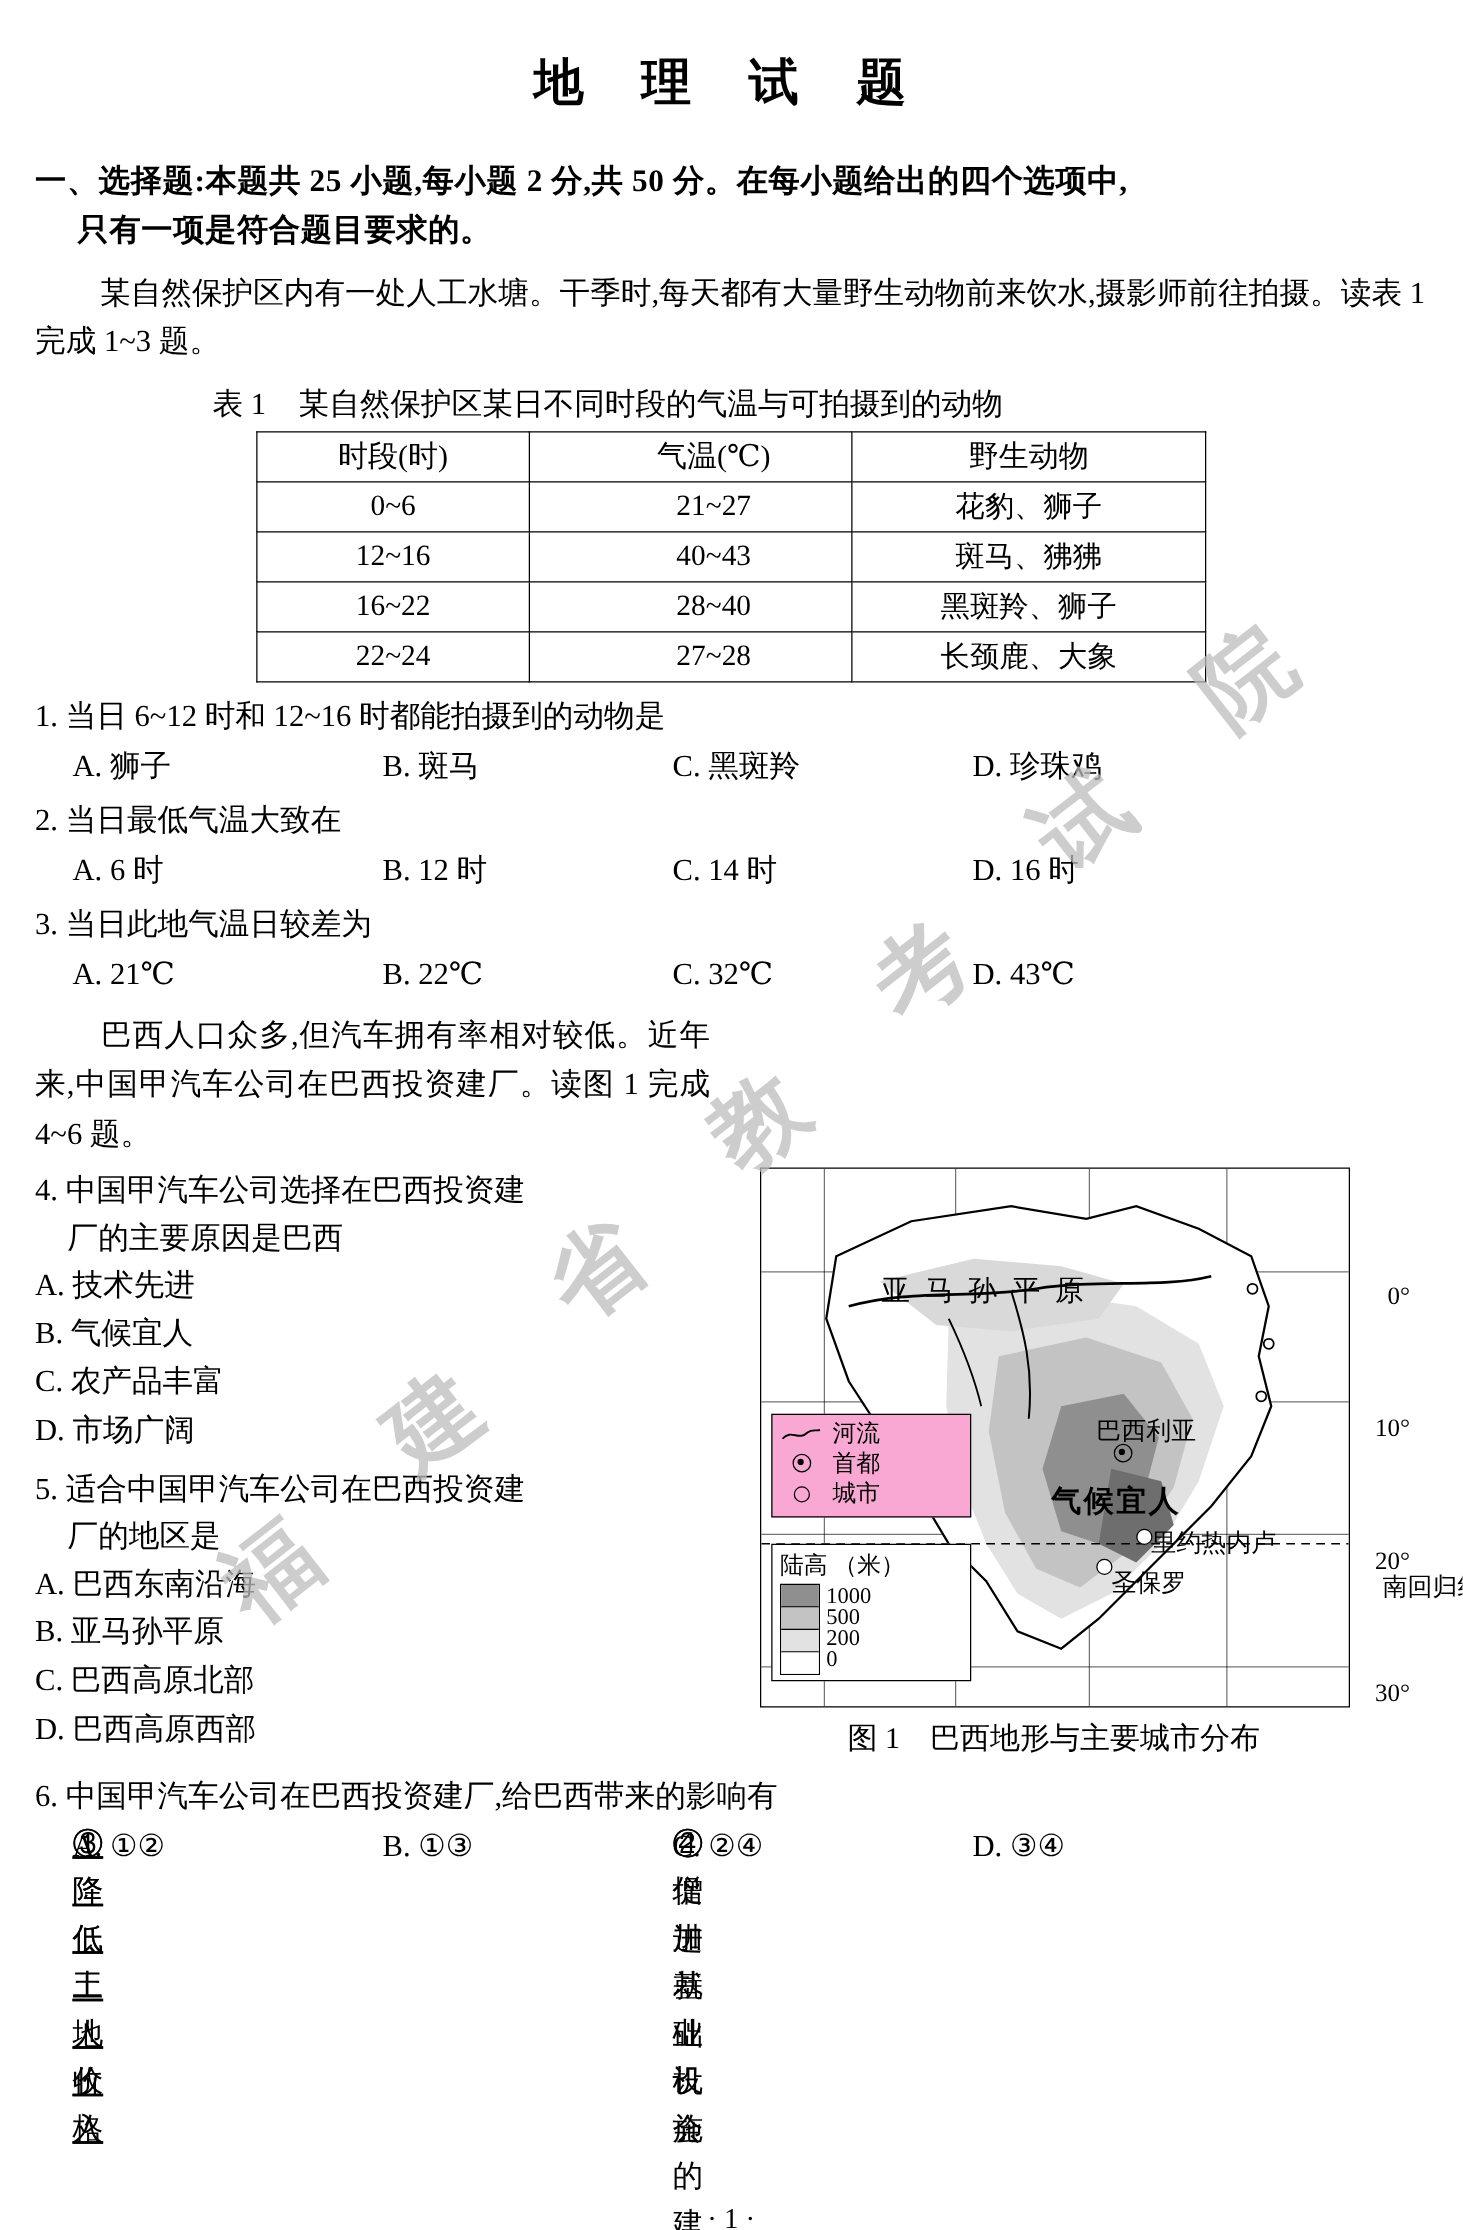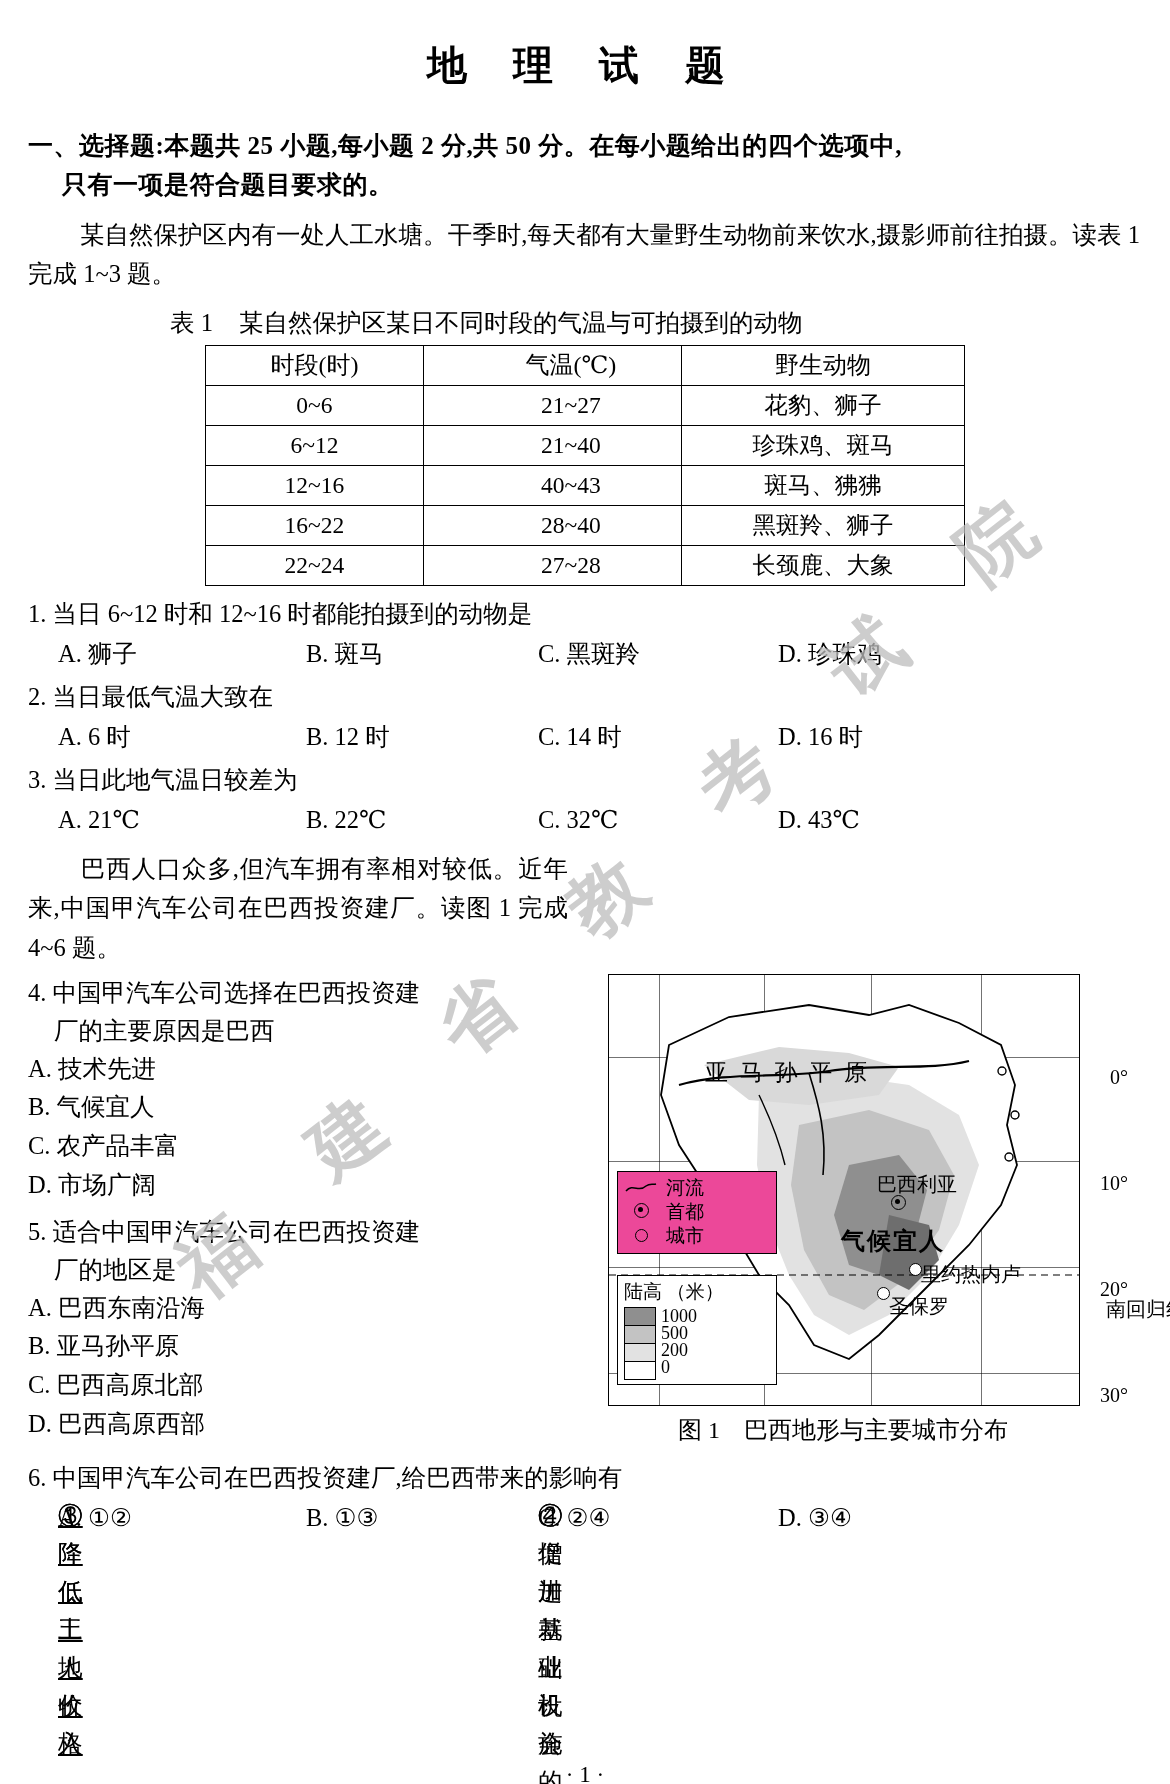"6~12" tr { html: <tr> <td>6~12</td> <td>21~40</td> <td>珍珠鸡、斑马</td> </tr> -> none }
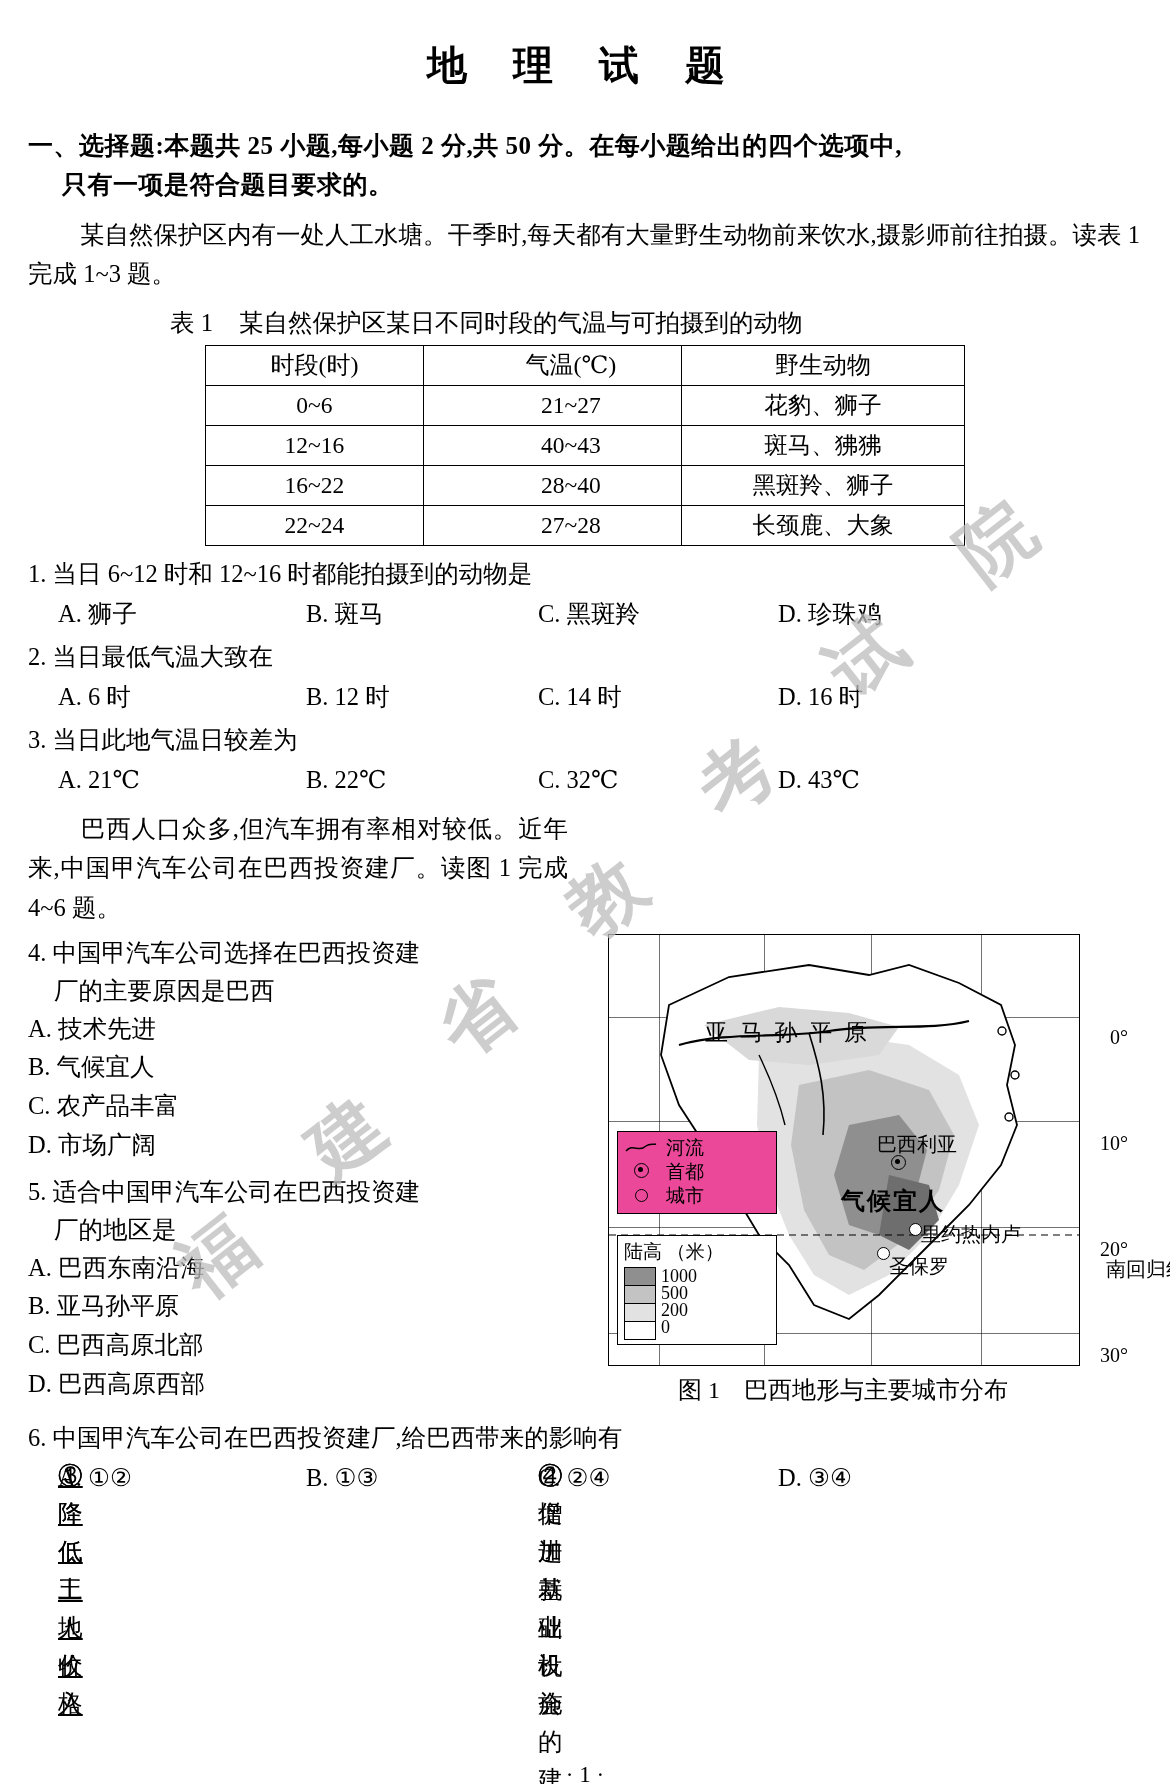"河流" .legend { background: #ec4899 -> #f9a8d4 }
